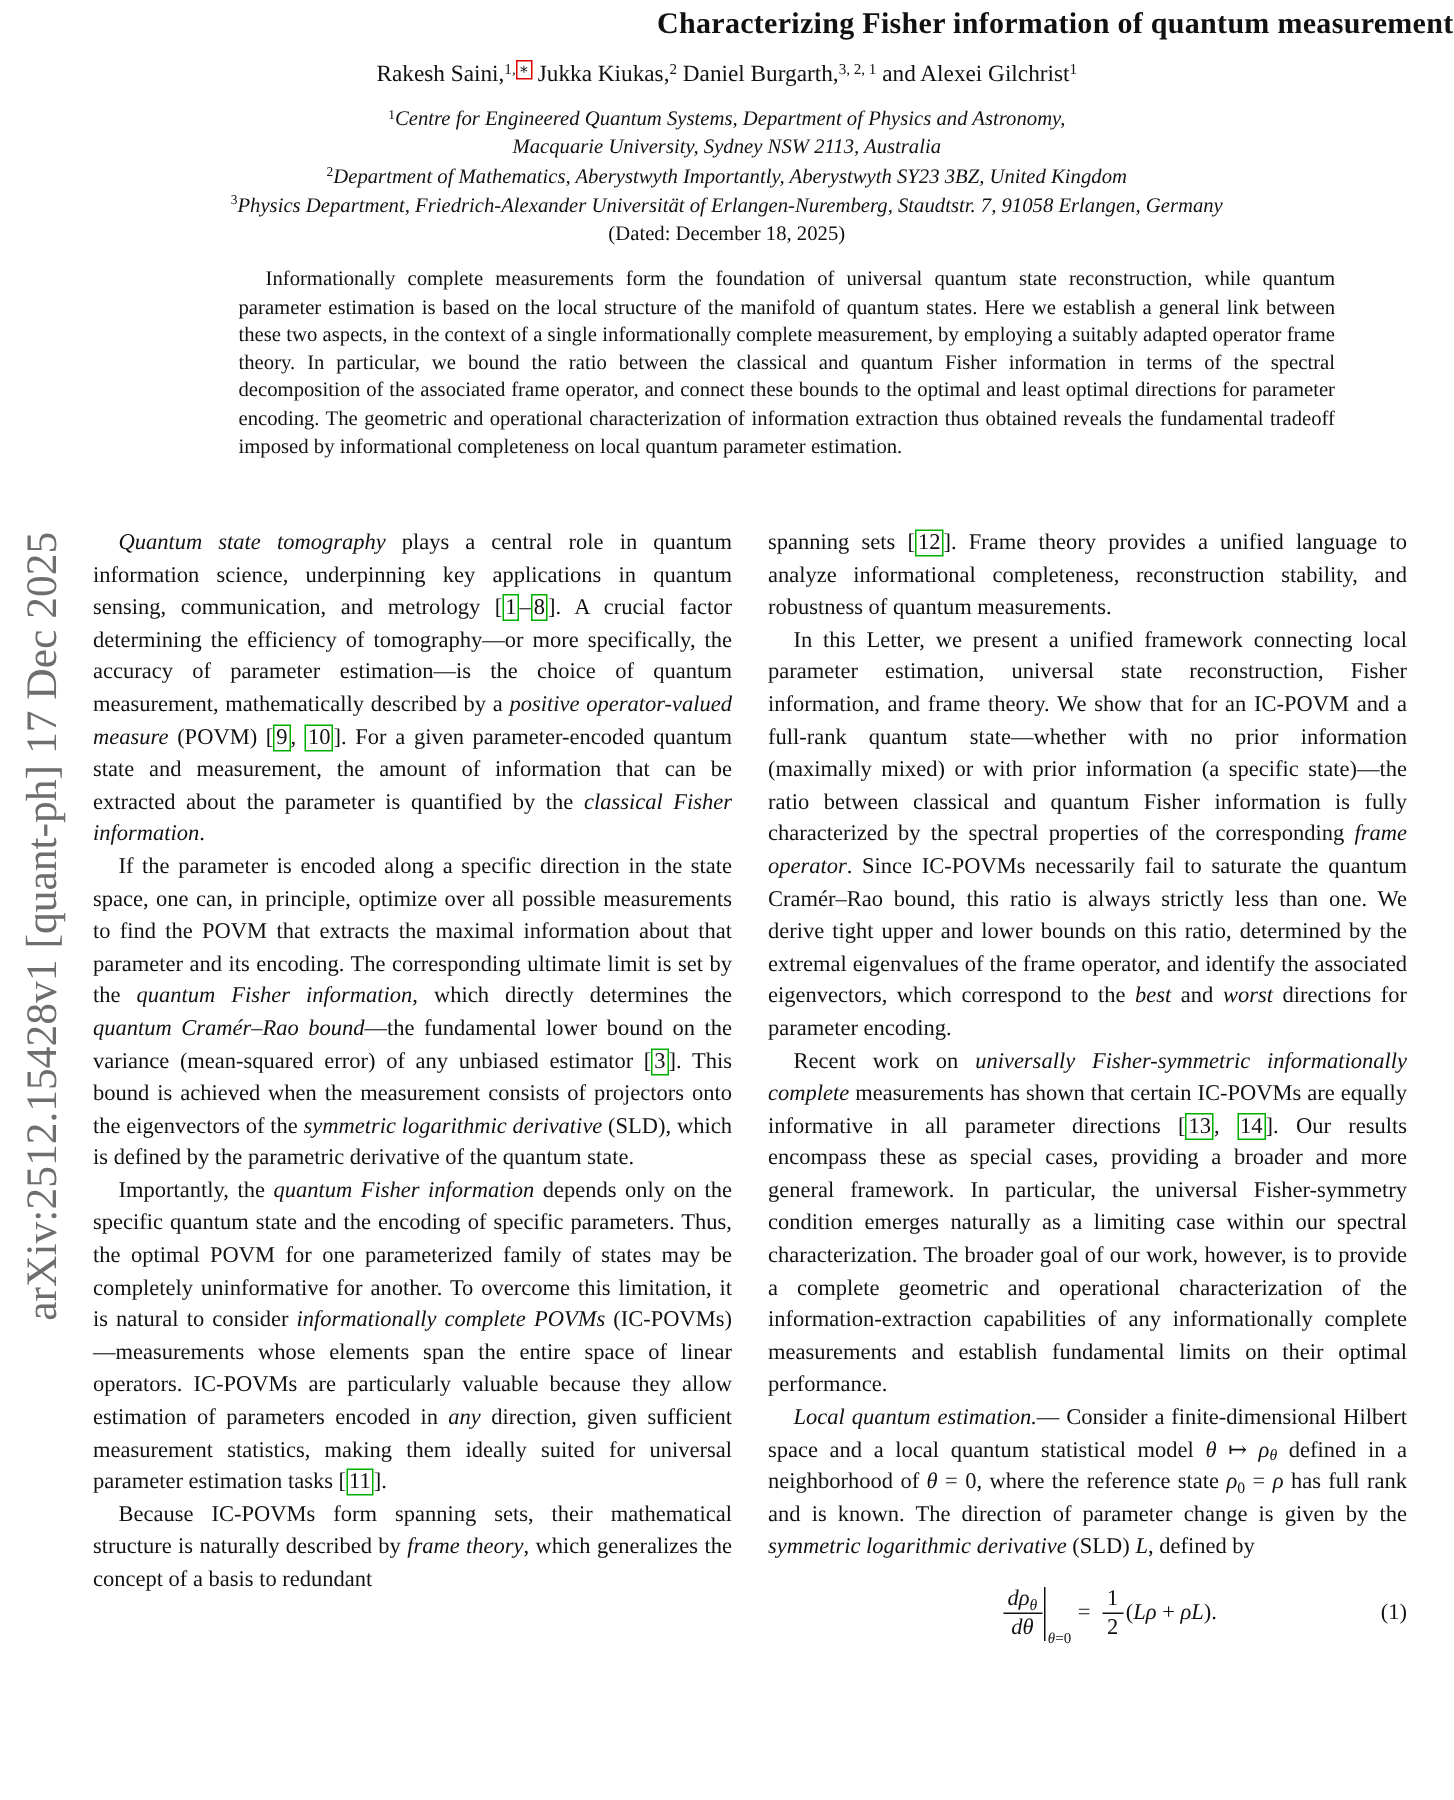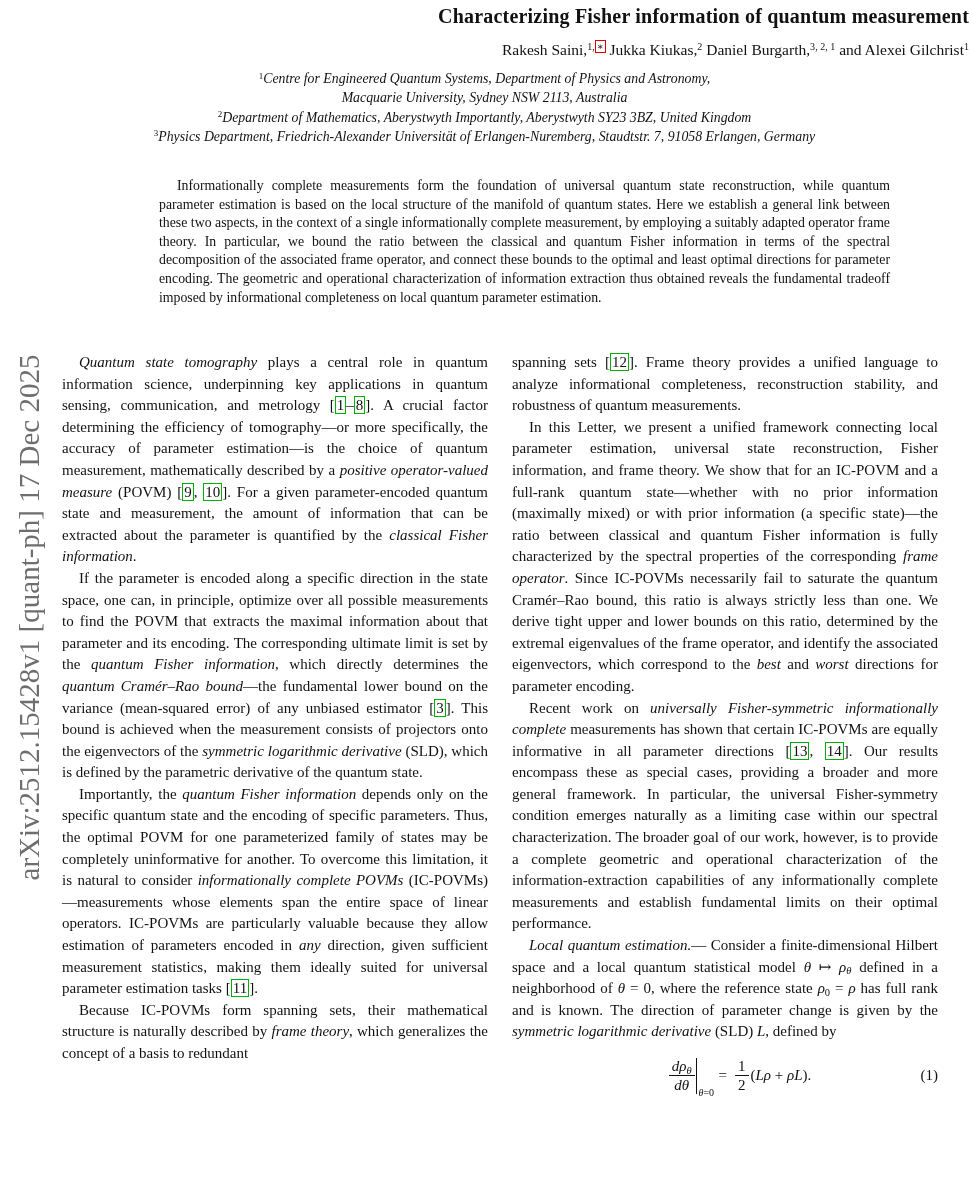"Rakesh Saini,1, ∗ Jukka Kiukas,2" .authors { text-align: right -> center }
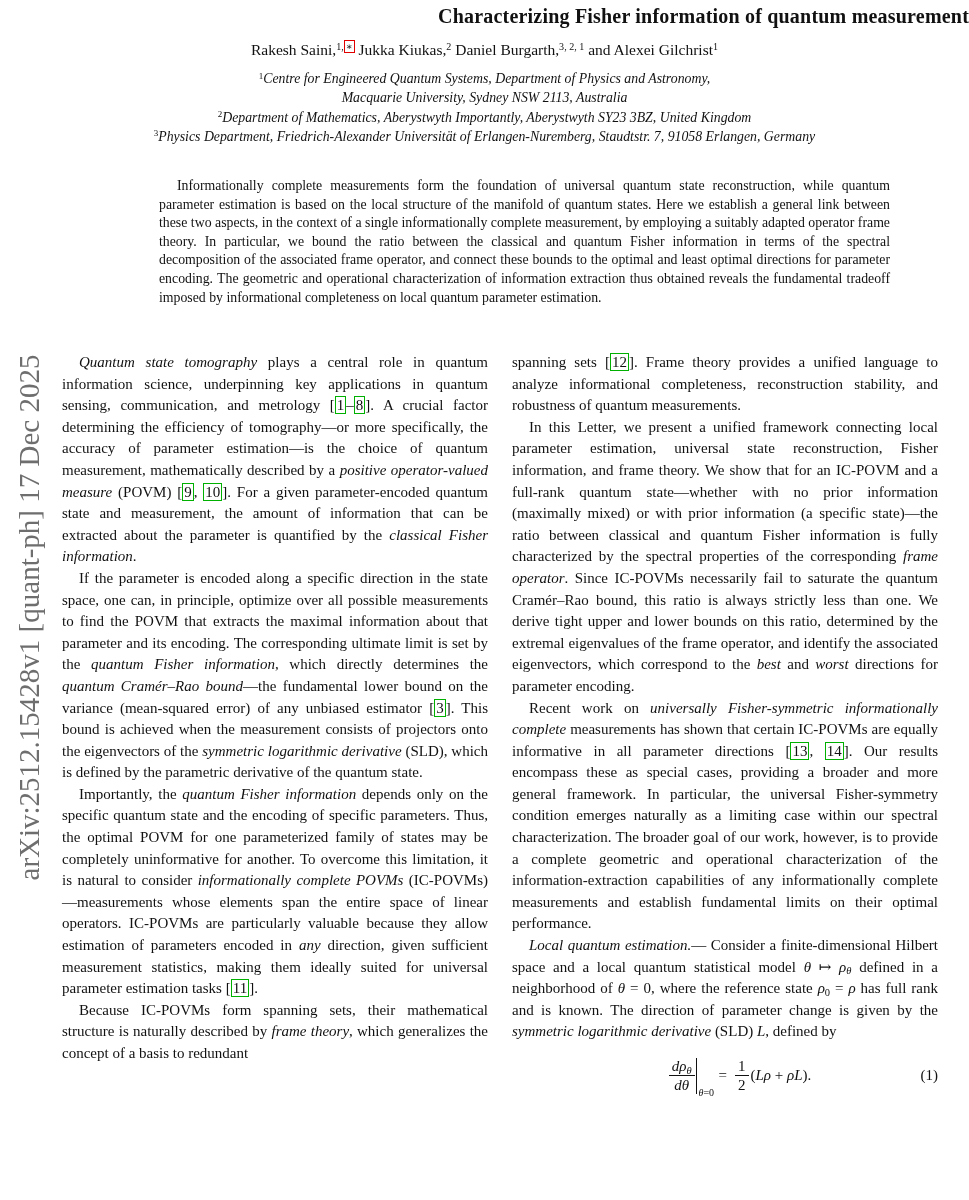"(Dated: December 18, 2025)" p.para { html: none -> <p><span>(Dated: December 18, 2025)</span></p> }
